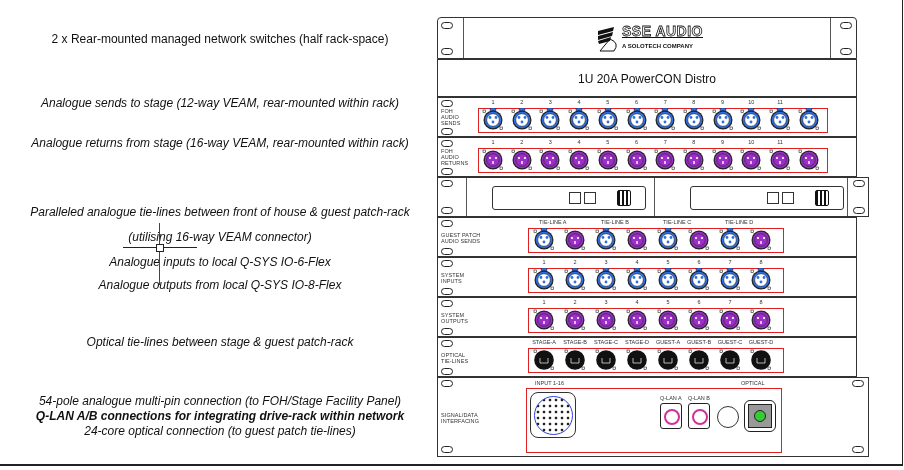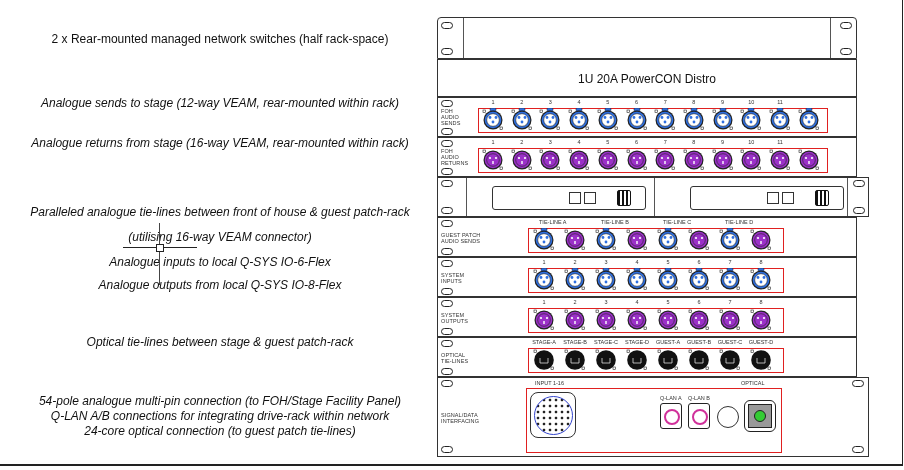"SSE AUDIO" div { html: none -> <div> <svg> <path></path> <path></path> </svg> <div>SSE AUDIO</div> <div>A SOLOTECH COMPANY</div> </div> }
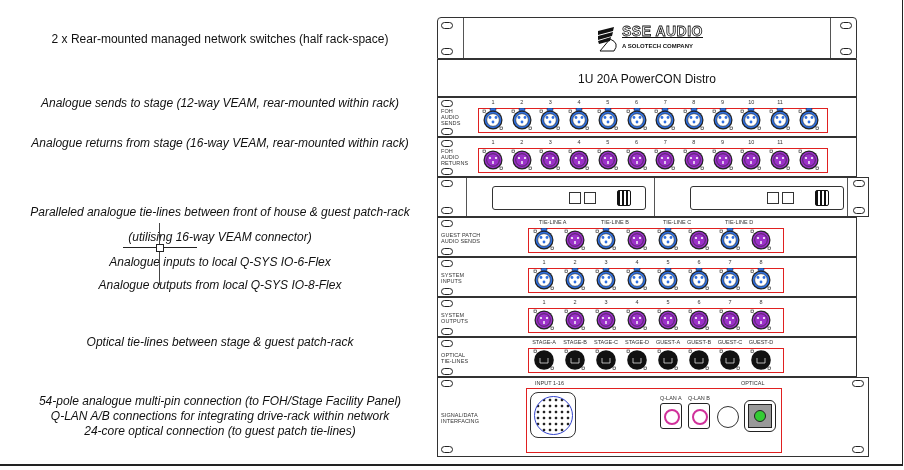"Q-LAN A/B connections for integrating" div.ann { font-weight: none -> bold }
